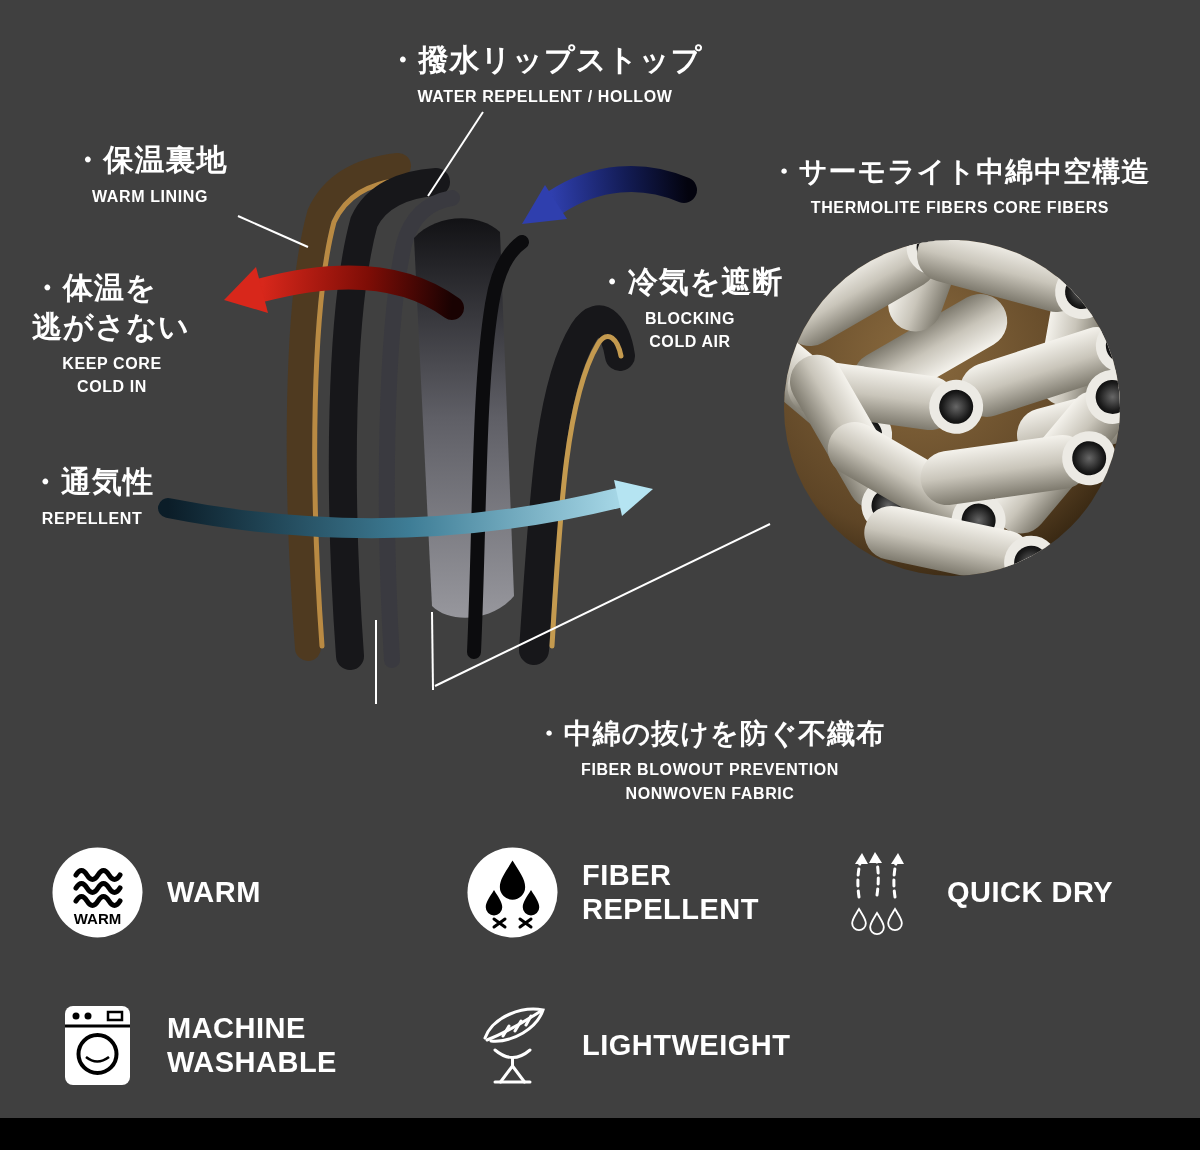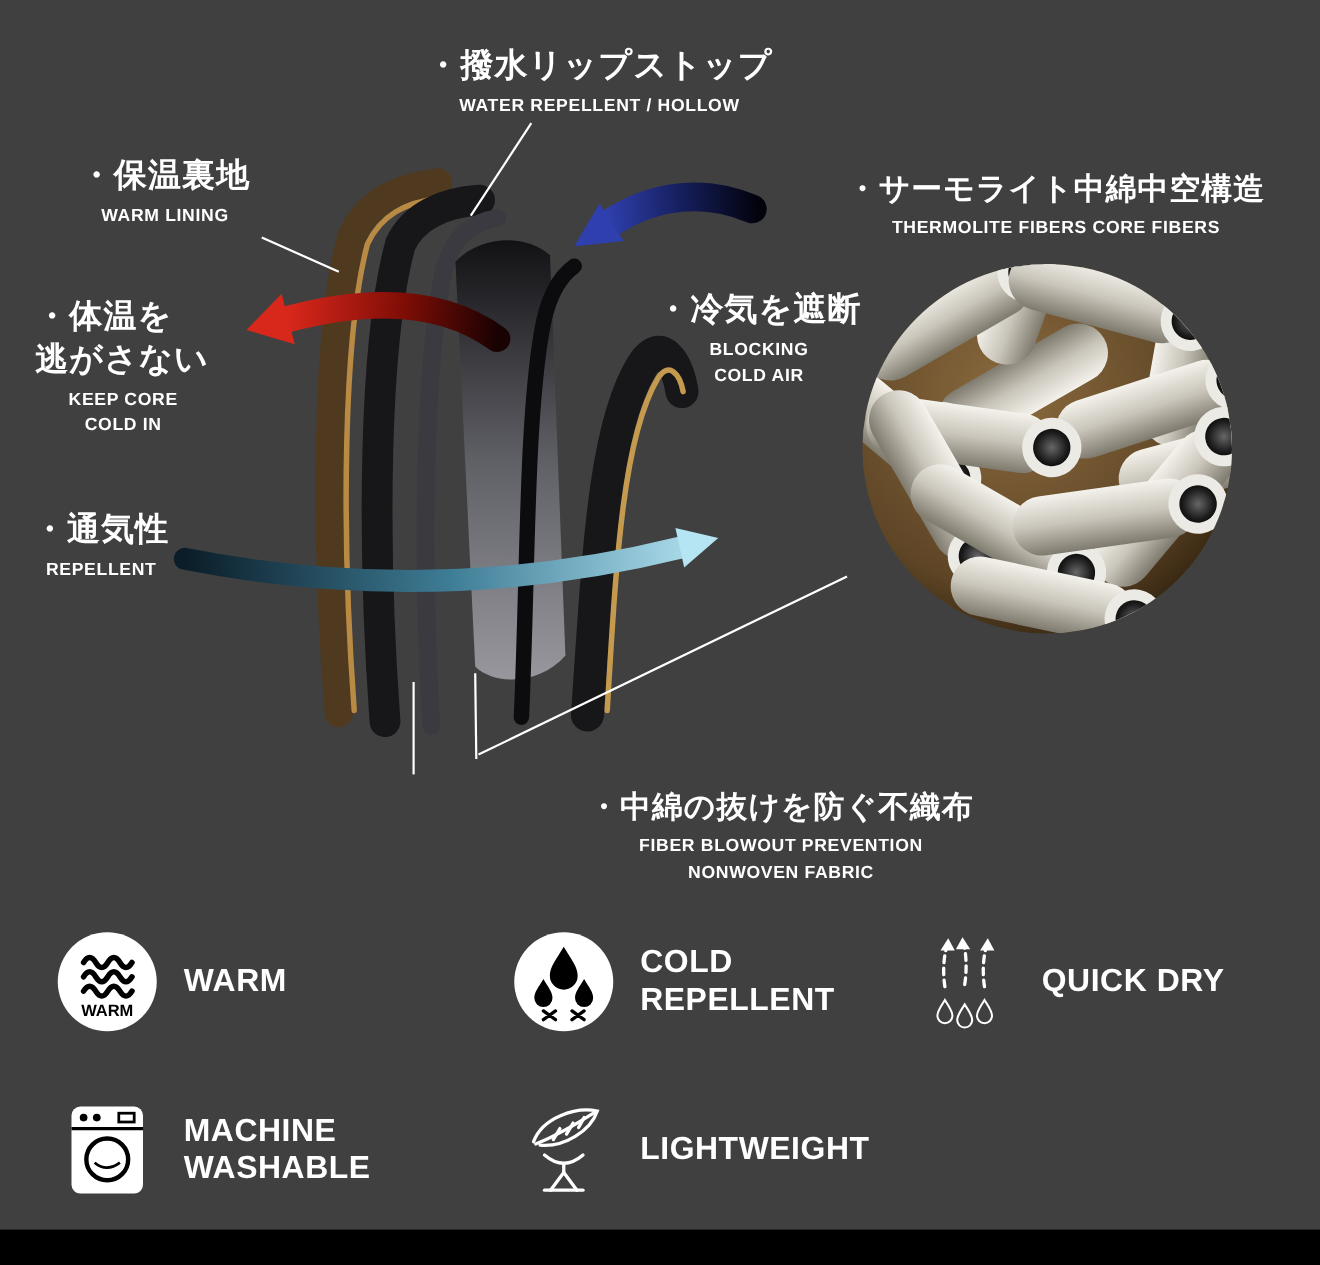"COLD" span { text: COLD -> FIBER }
